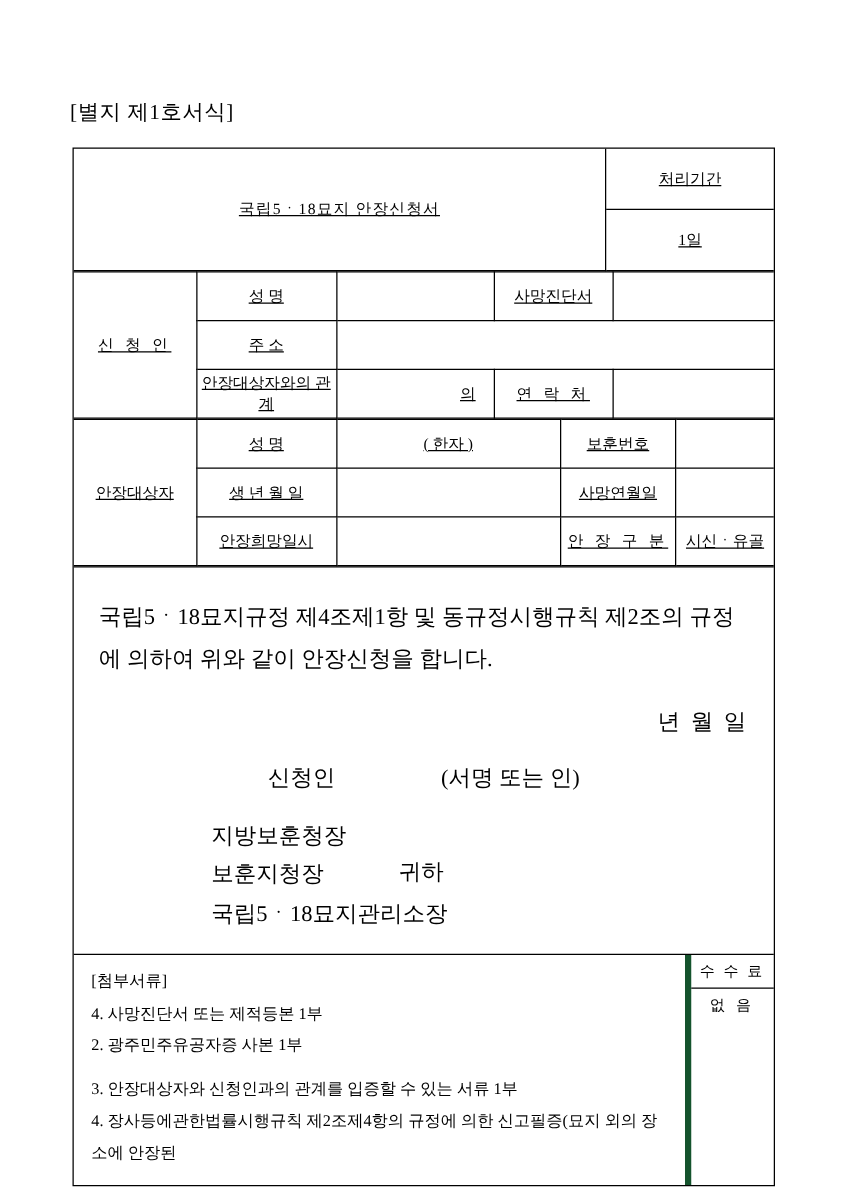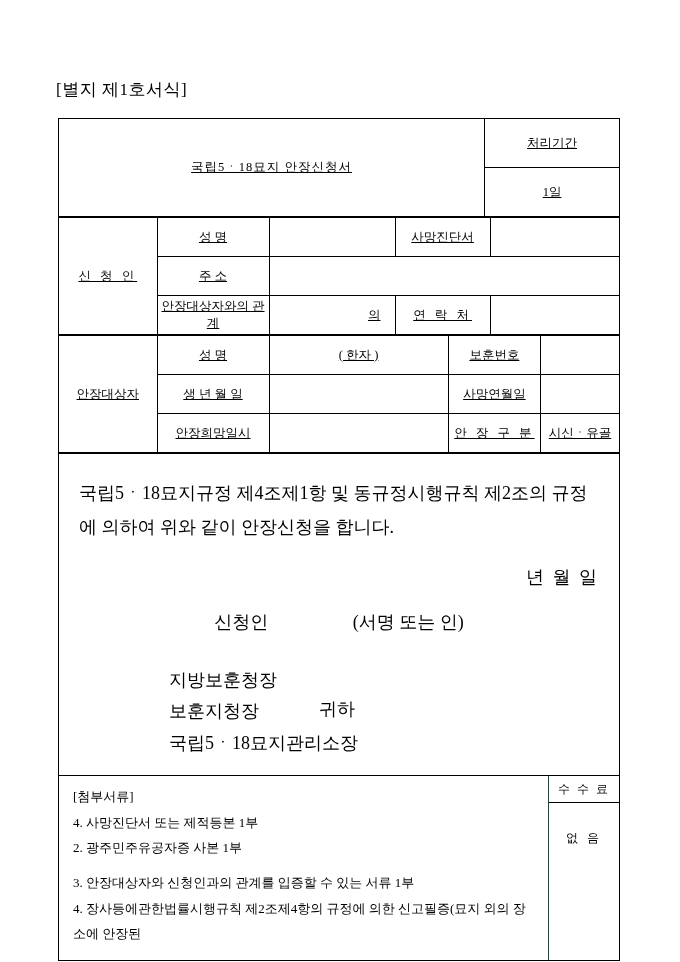"지방보훈청장" .addressee { margin-top: 26px -> 14px }
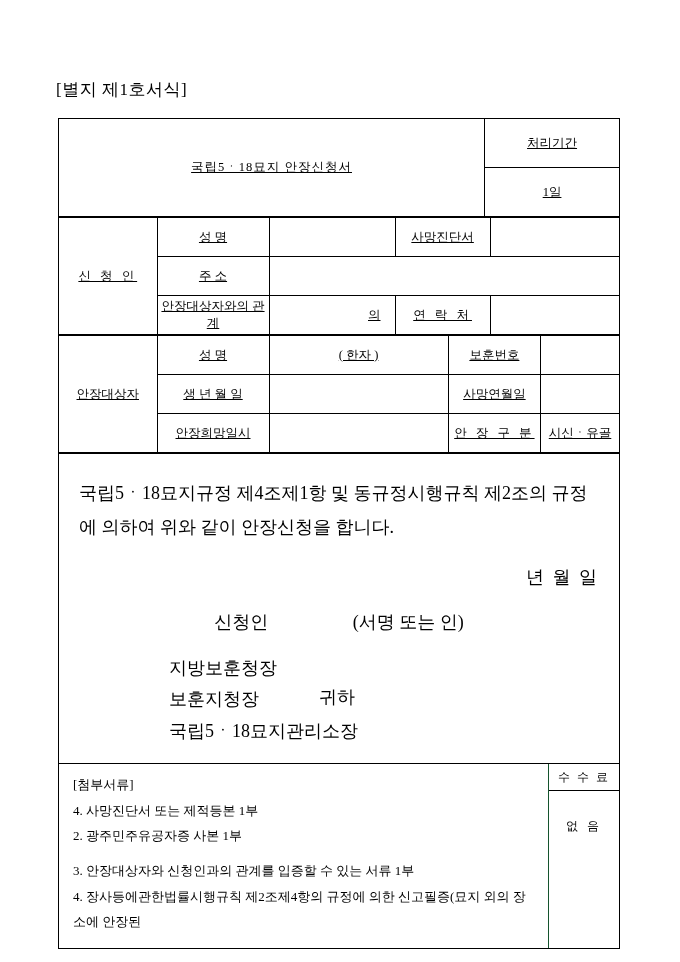"수 수 료" .attach-right { border-left: 1px solid #14532d -> 5px solid #14532d }
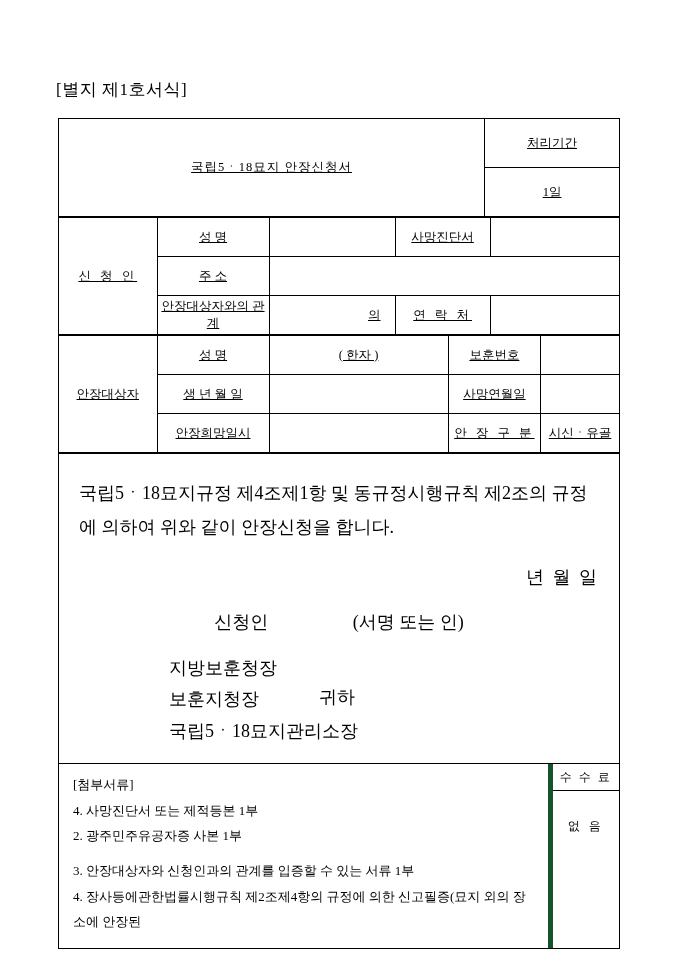"없 음" .fee-val { margin-top: 22px -> none }
